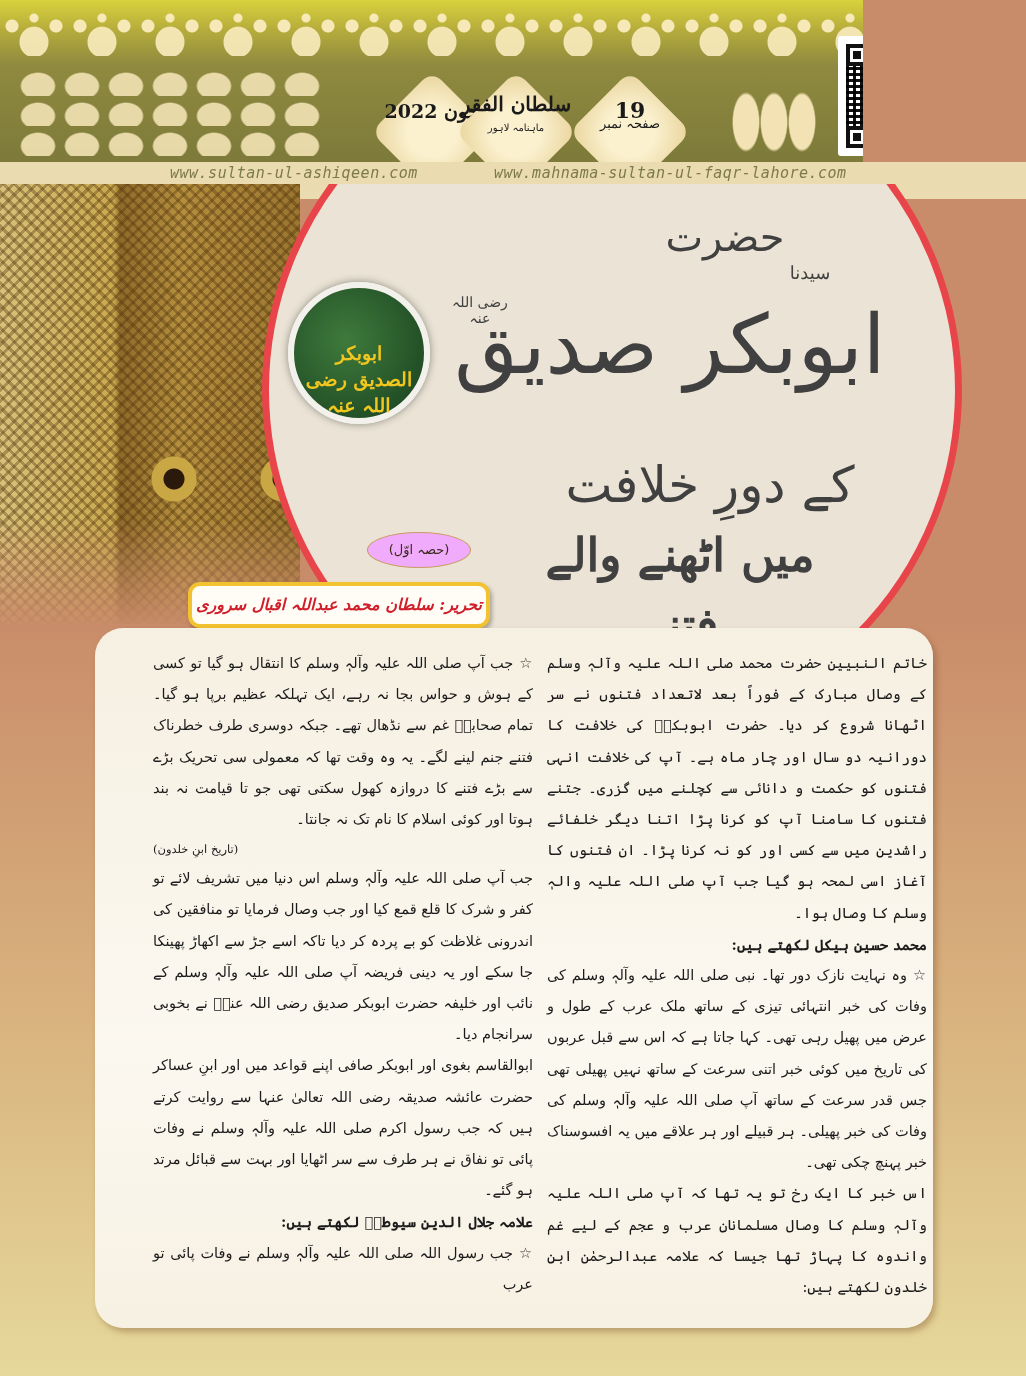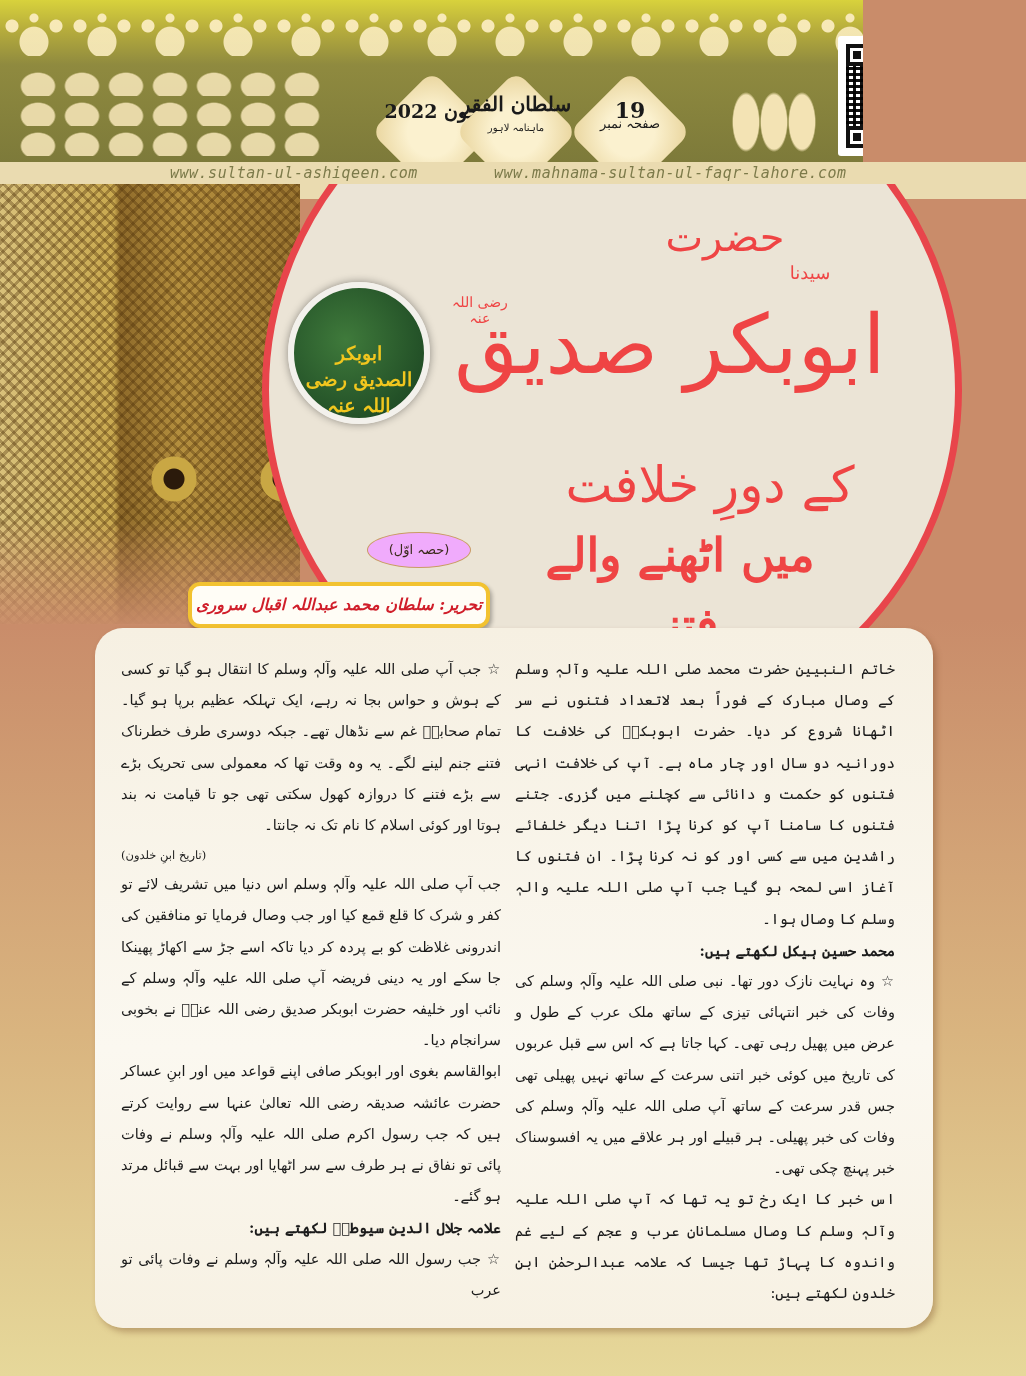"حضرت" .calligraphy { color: #ef4444 -> #404040 }
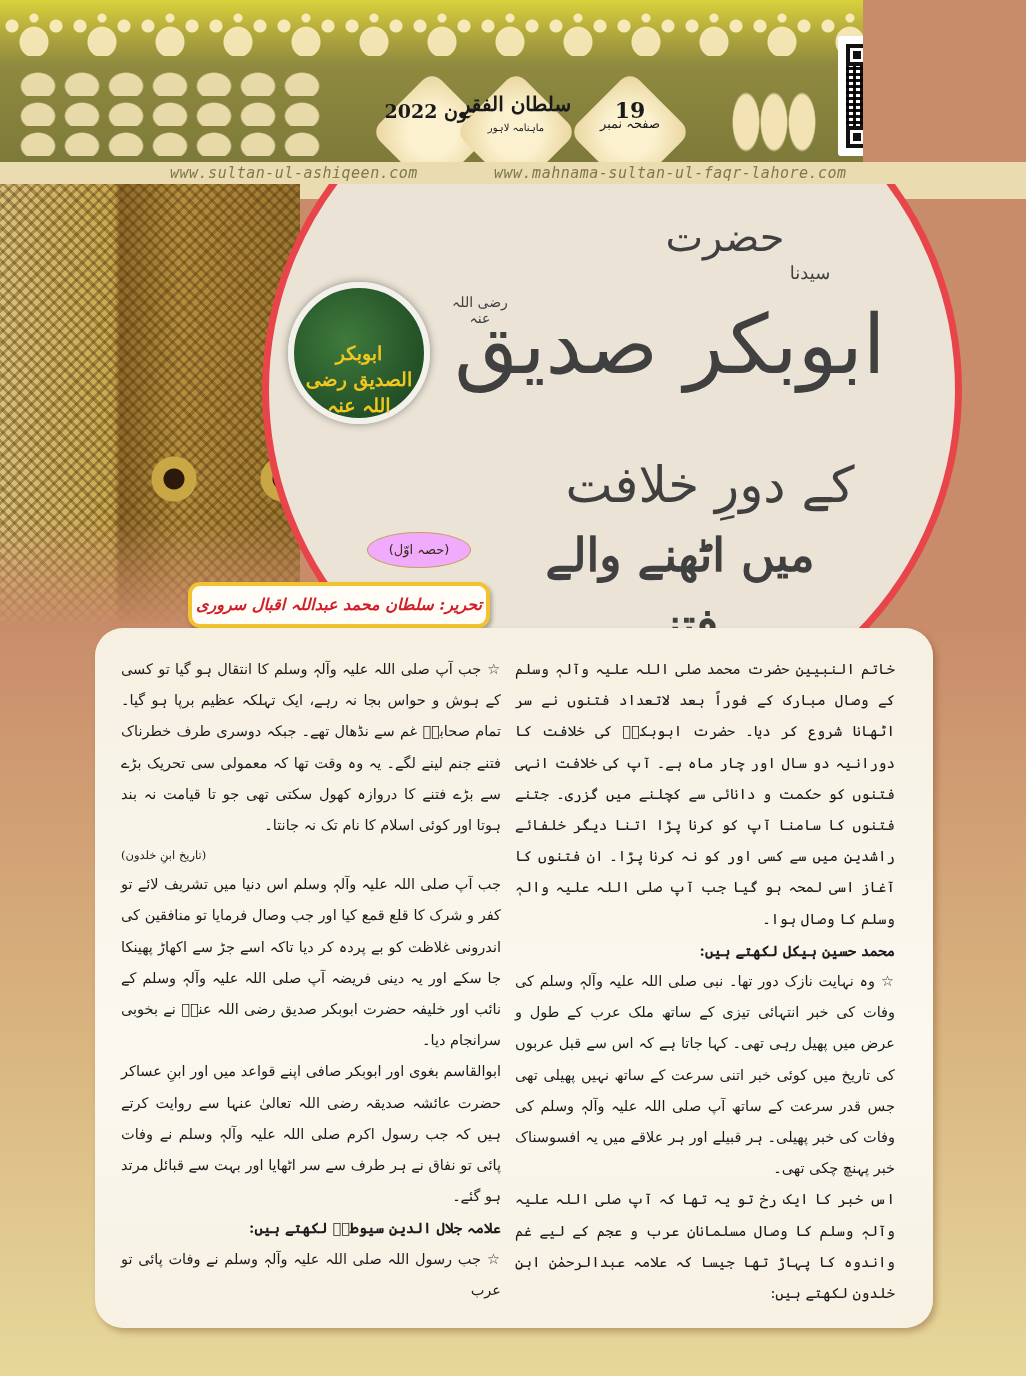"☆جب آپ صلی اللہ علیہ" .col { margin-left: none -> 32px; top: 26px -> 20px }
